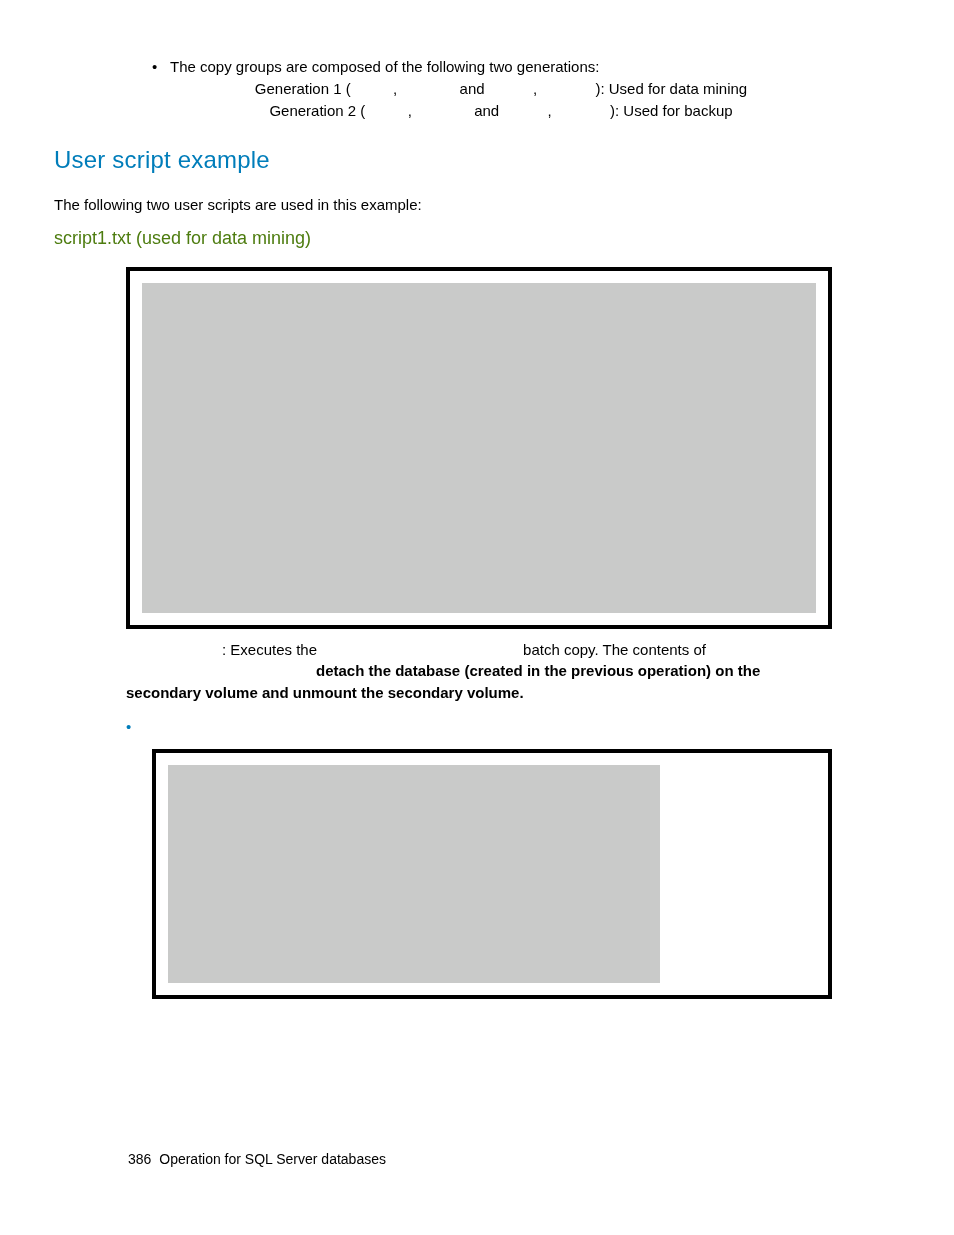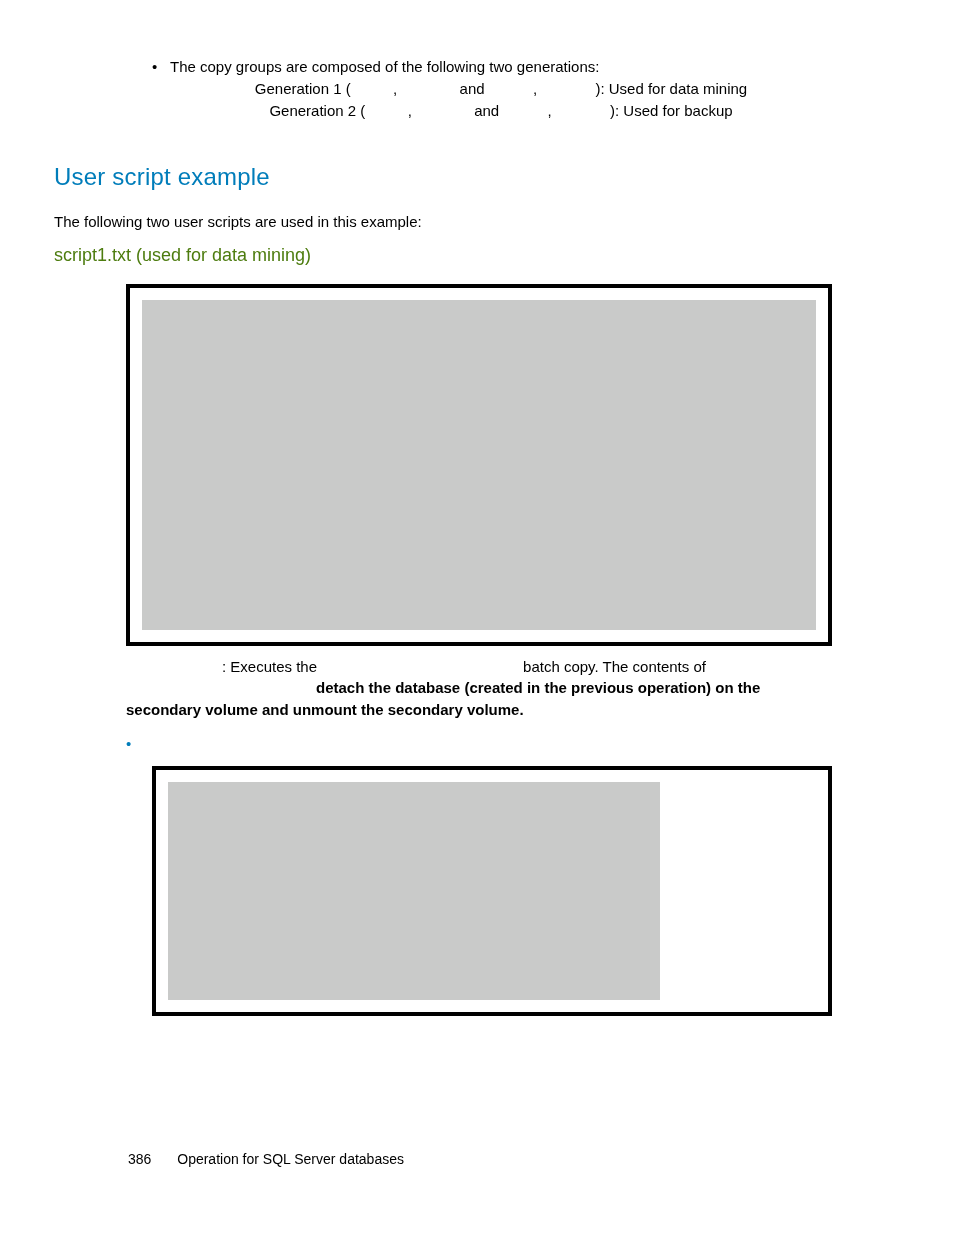"User script example" .h1 { margin-top: 40px -> 23px }
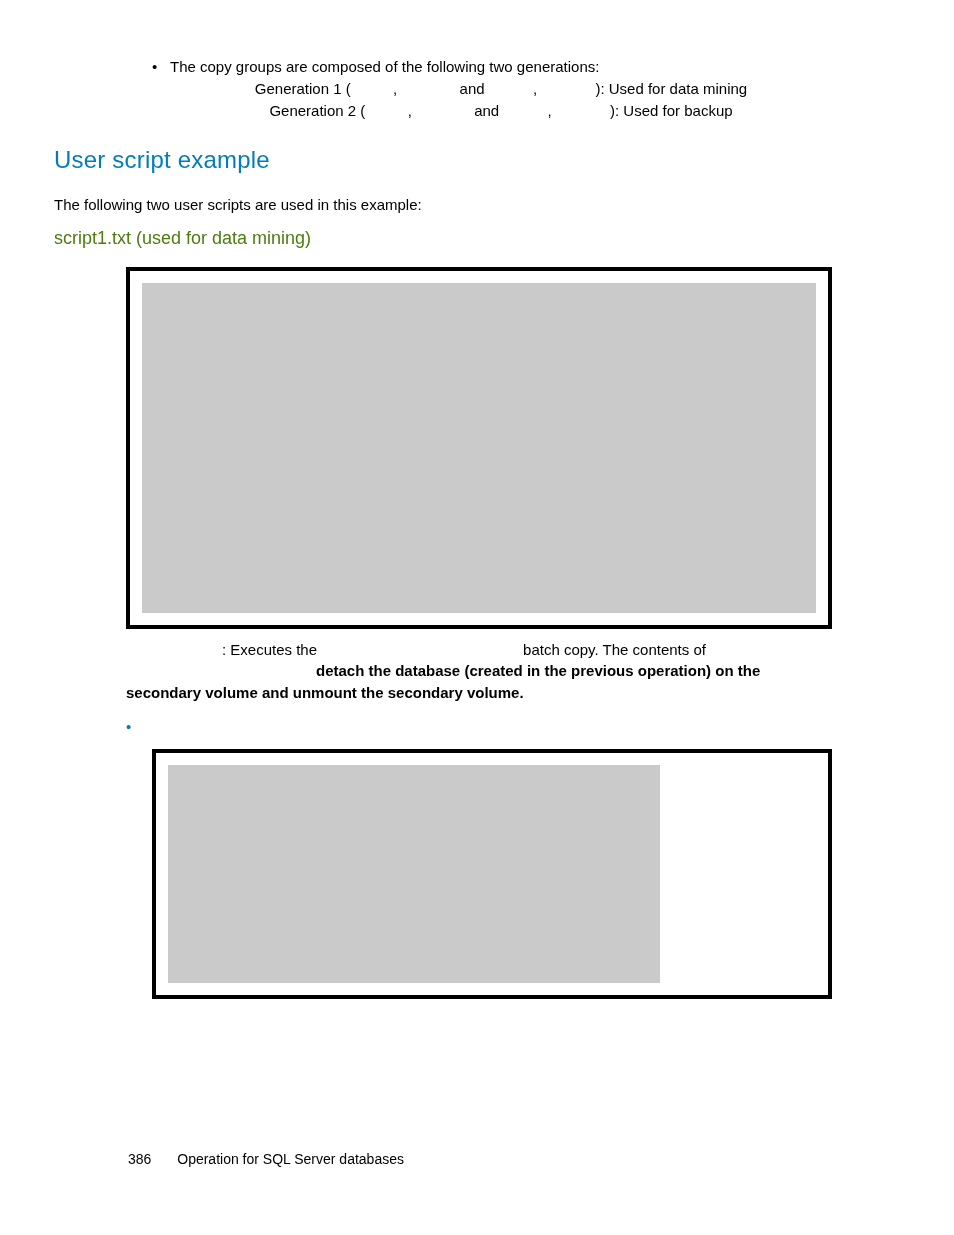"386" .footer .pnum { margin-right: 22px -> 4px }
